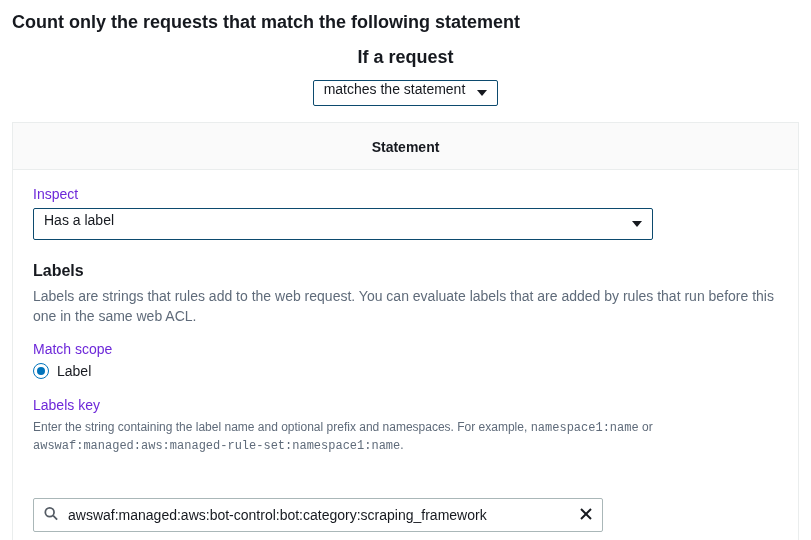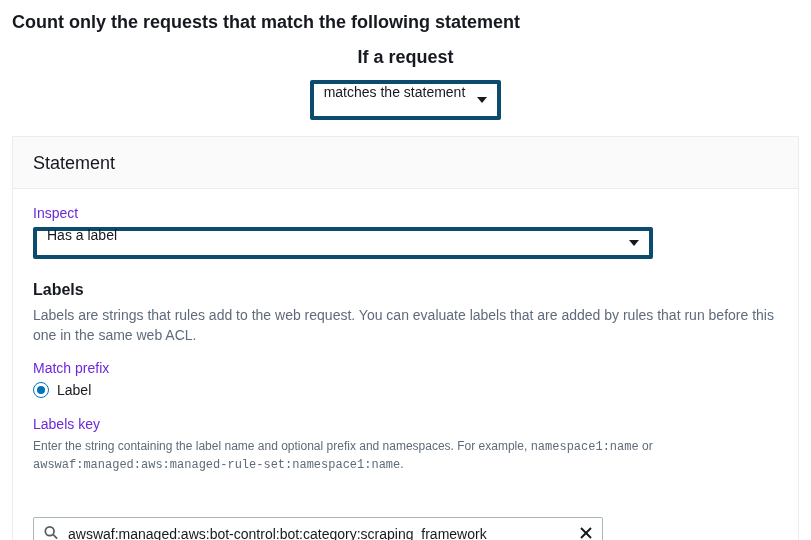"matches the statement" .select { border: 4px solid #0c4a6e -> 1px solid #0c4a6e; padding: 0 32px 16px 10px -> 0 32px 8px 10px }
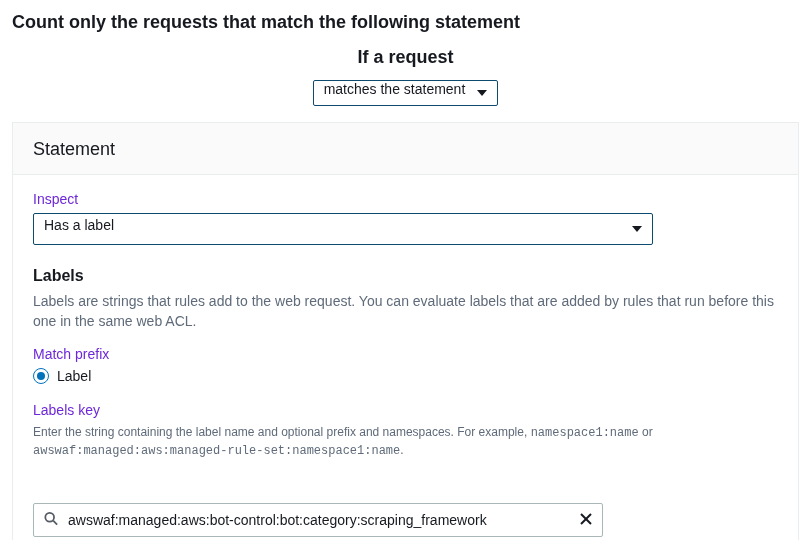"Statement" .panel-title { font-size: 18px -> 14px; font-weight: 400 -> 700; text-align: none -> center }
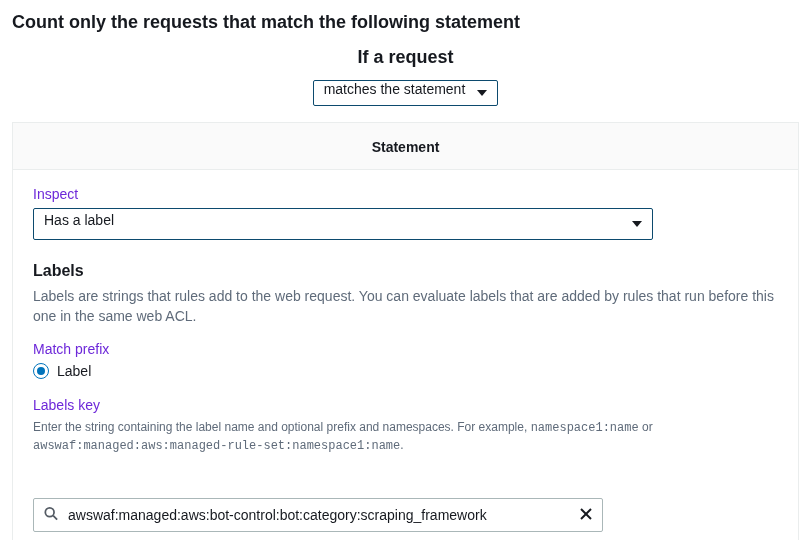"Match prefix" div.field-label { text: prefix -> scope }
